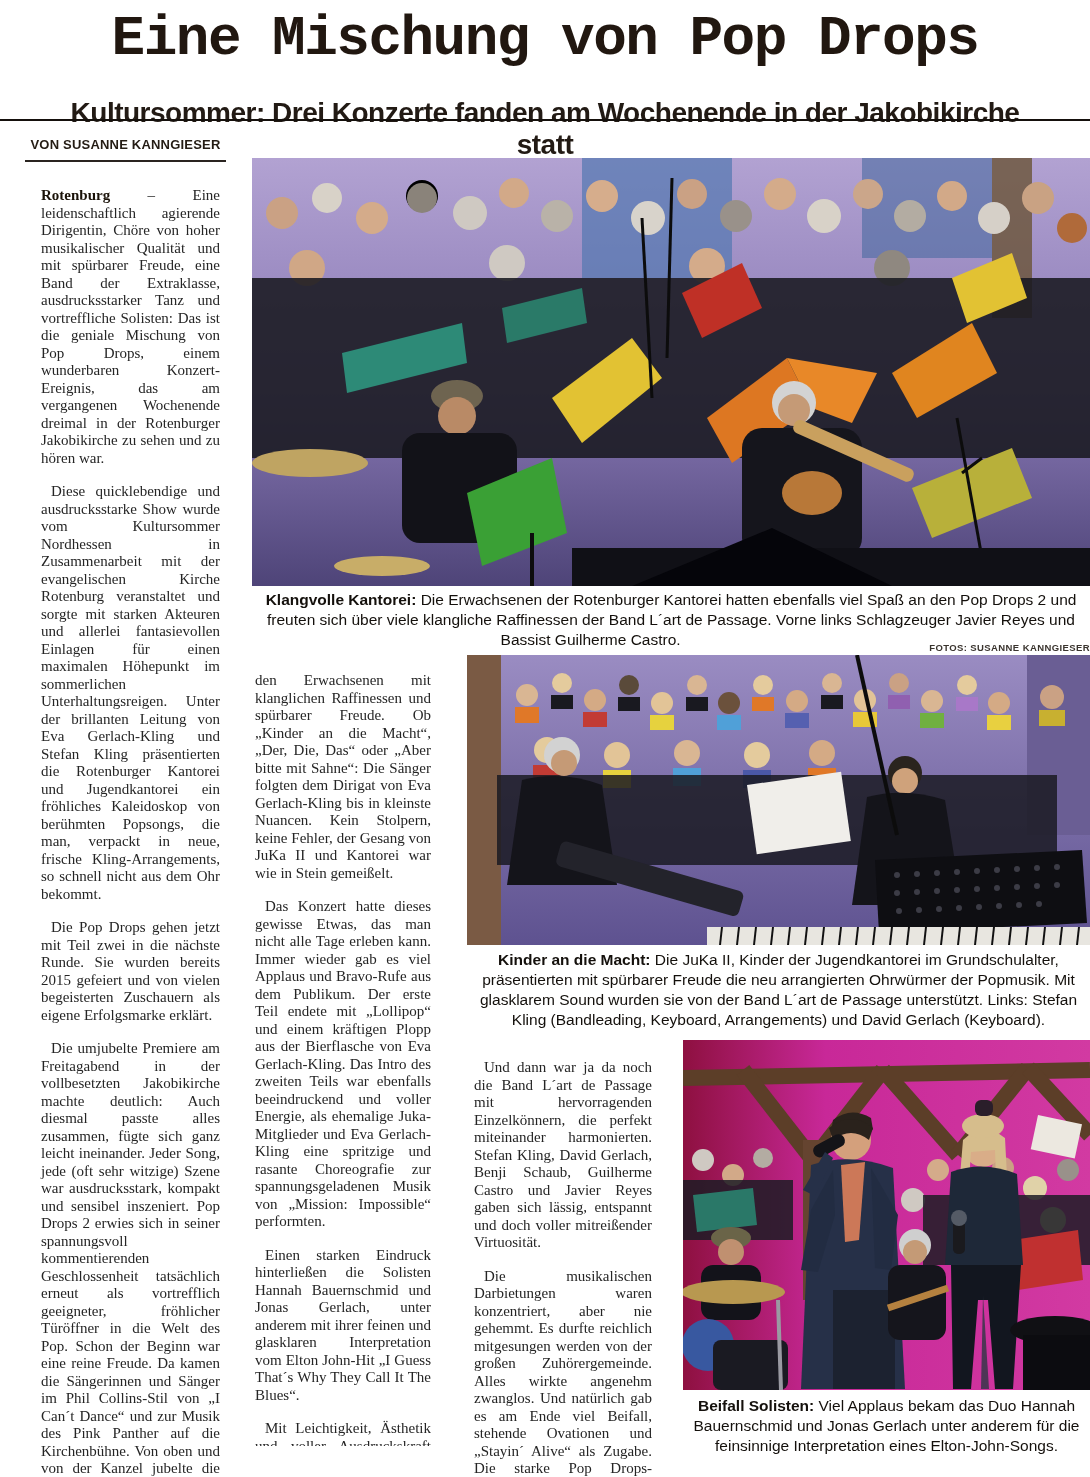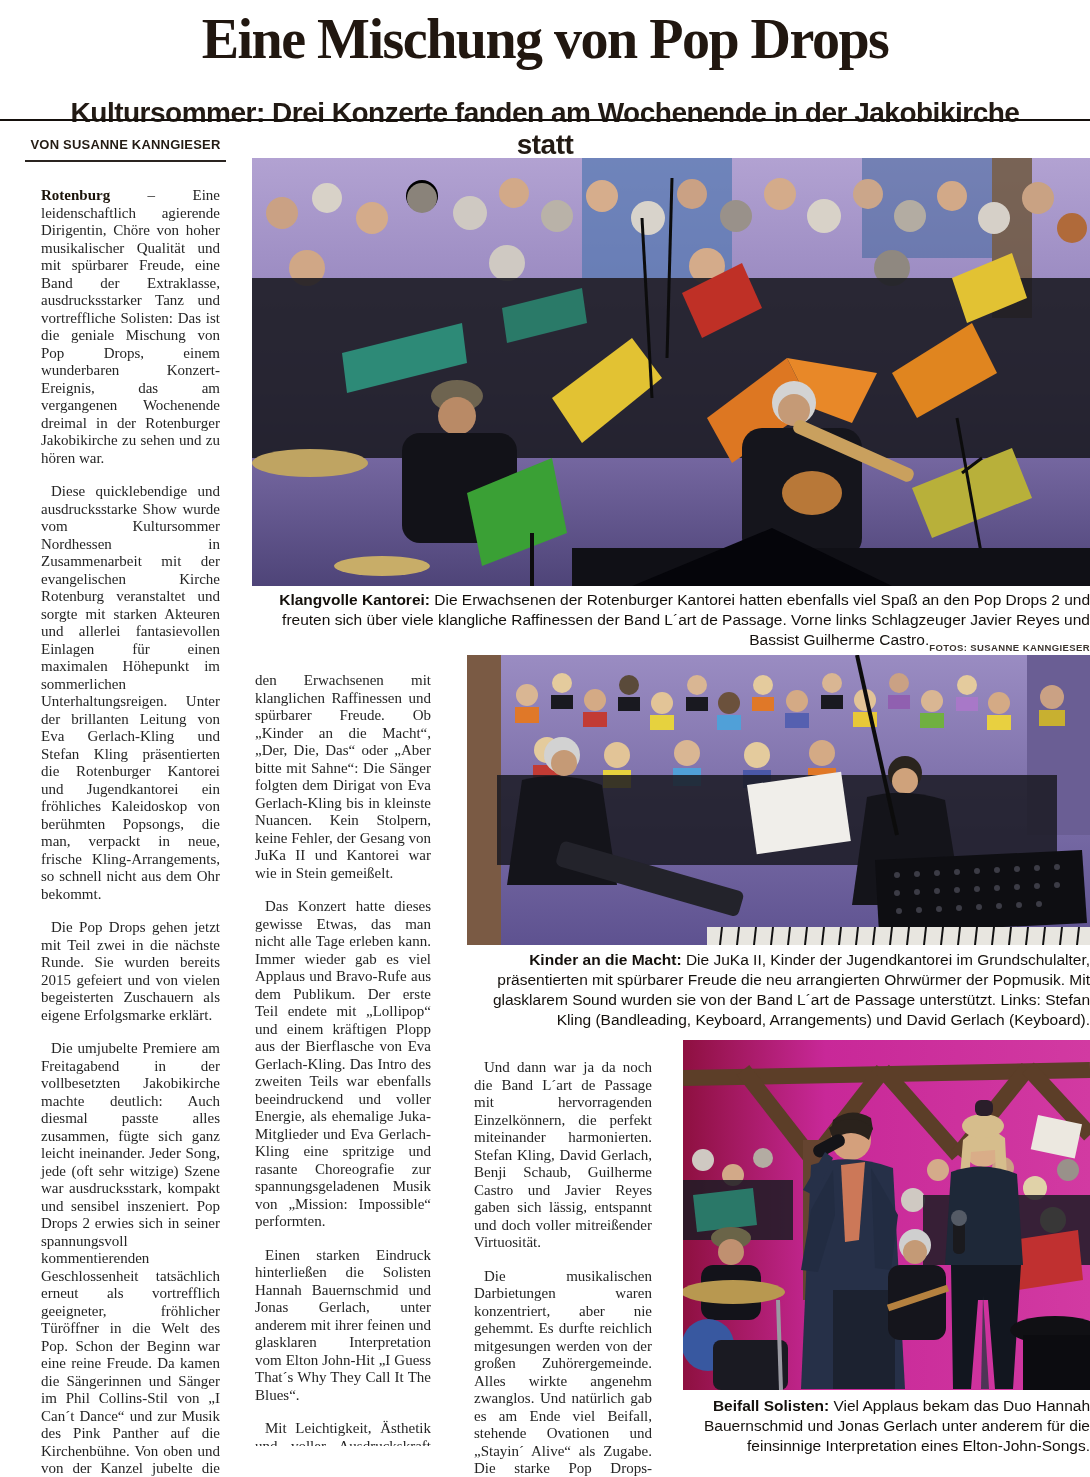"Eine Mischung von Pop Drops" .headline { font-family: Liberation Serif, serif -> Liberation Mono, monospace }
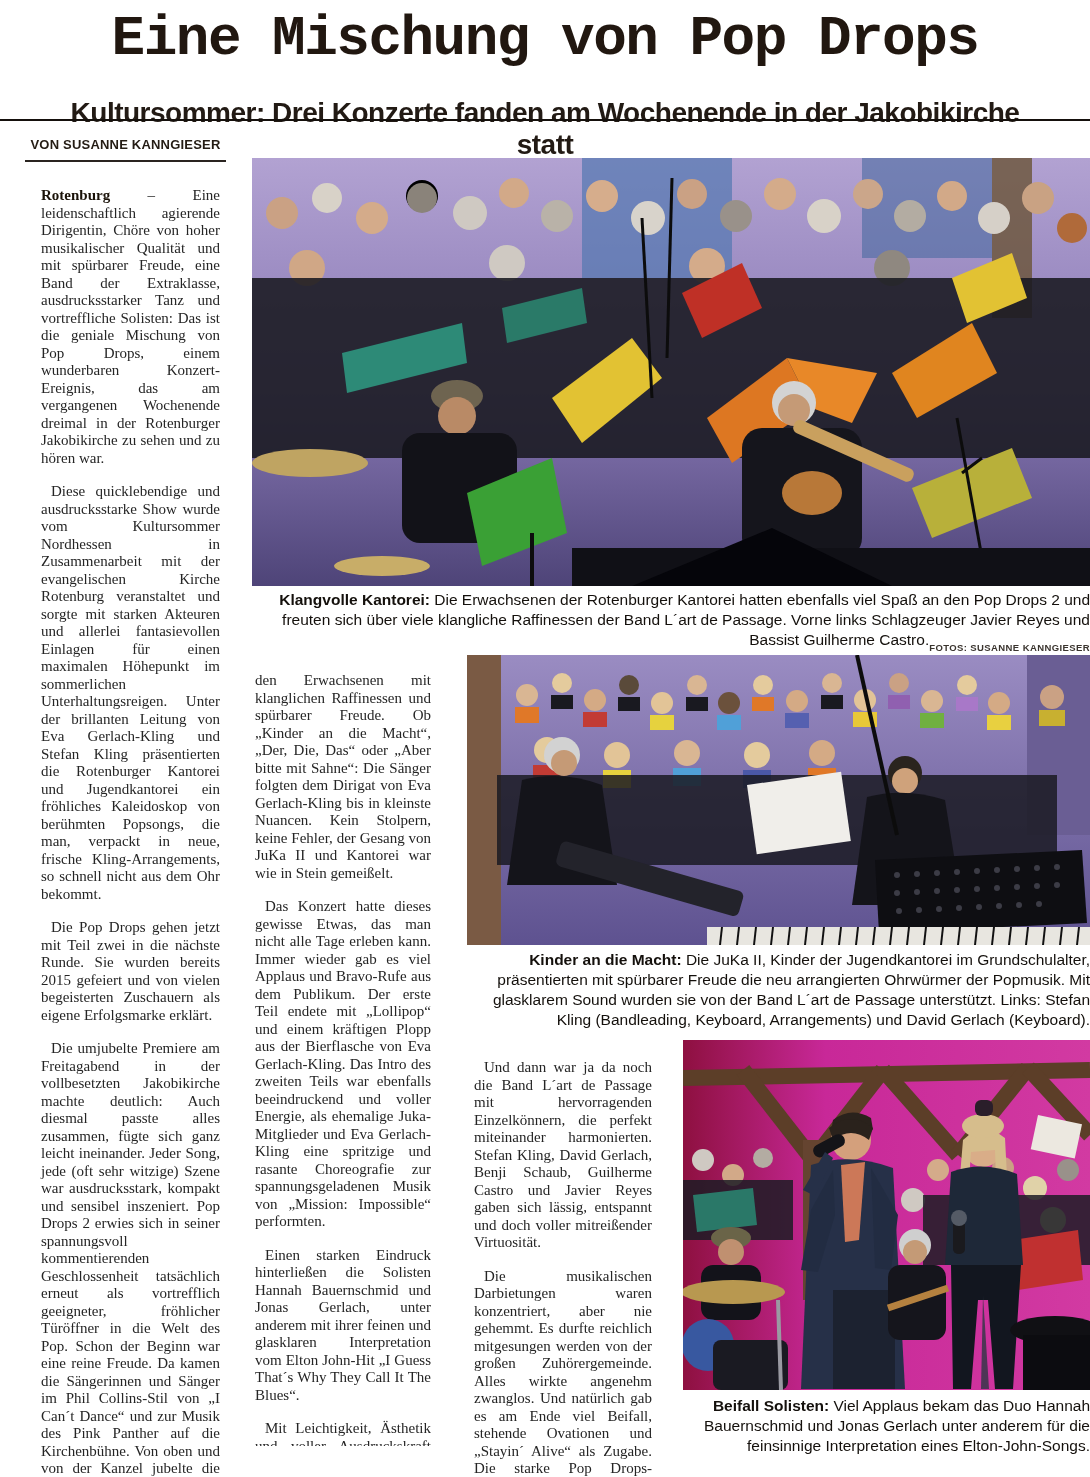"Klangvolle Kantorei: Die Erwachsenen der" .caption { text-align: right -> center }
